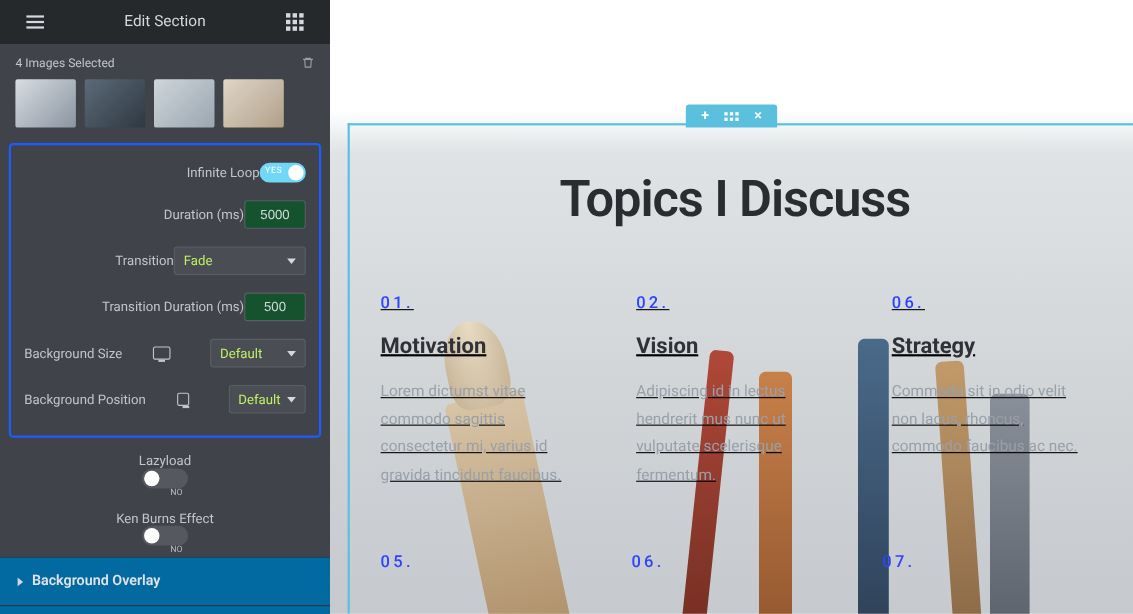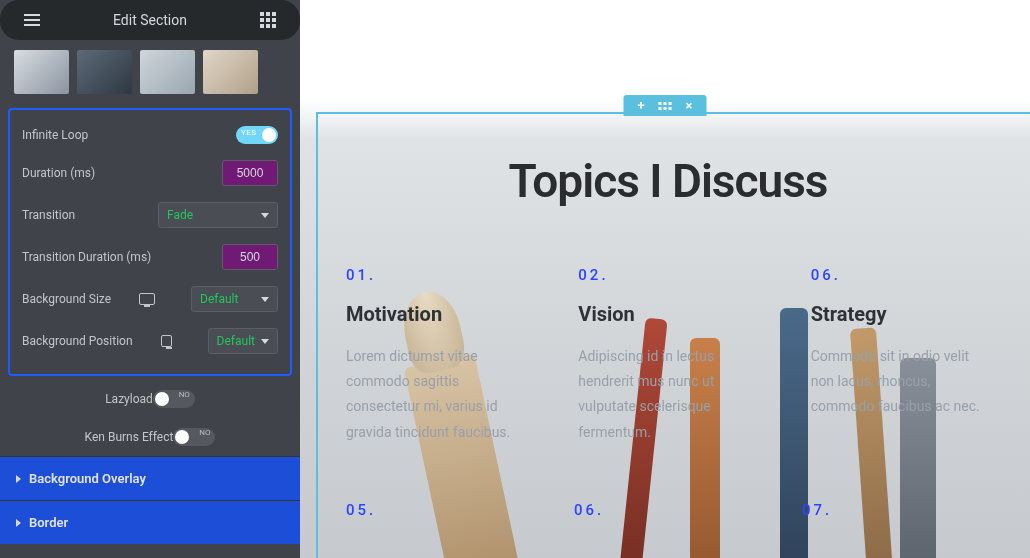"Edit Section" .sidebar-header { border-radius: 19px -> none }
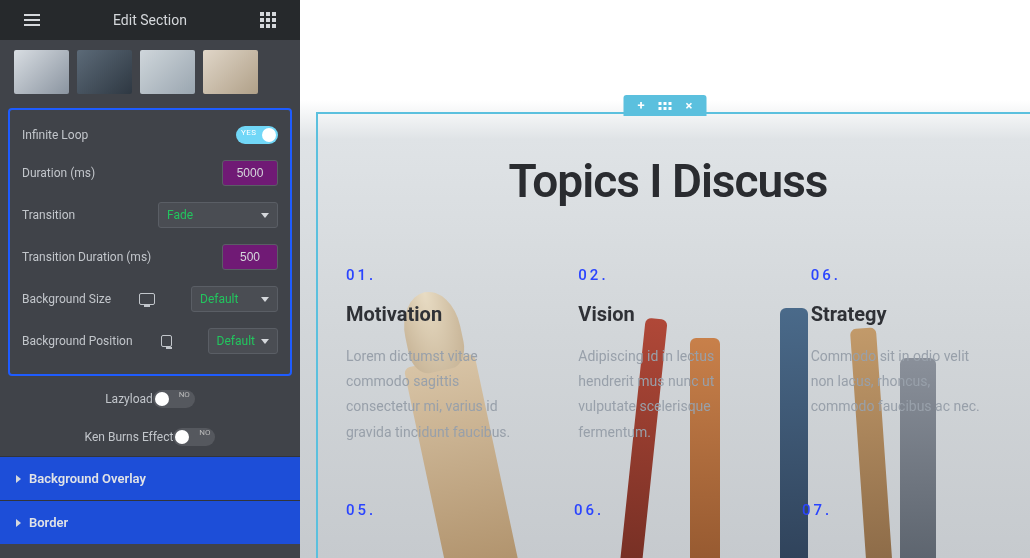"4 Images Selected" div.images-head { html: none -> <div> <span>4 Images Selected</span> <svg> <path></path> </svg> </div> }
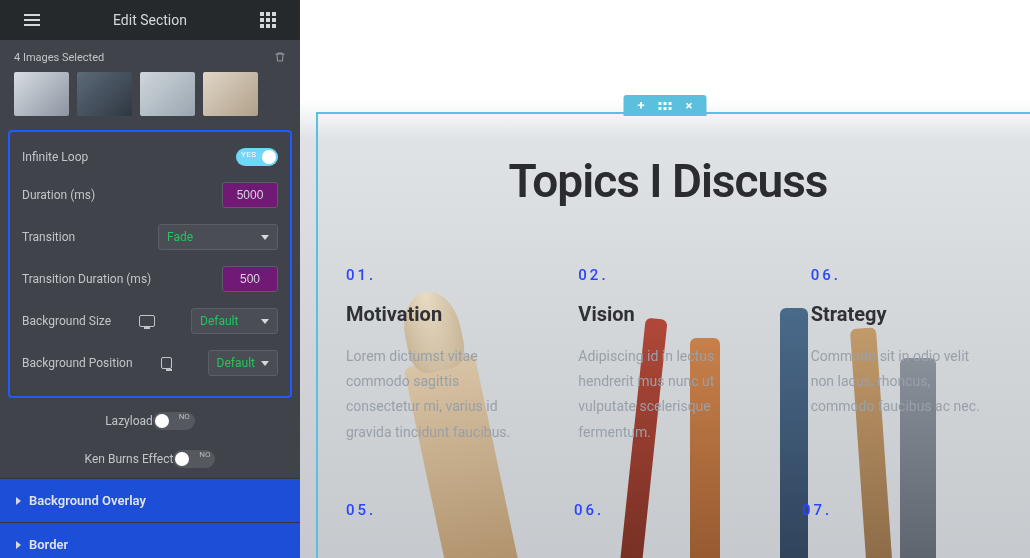"Infinite Loop" .control-row { justify-content: space-between -> flex-end }
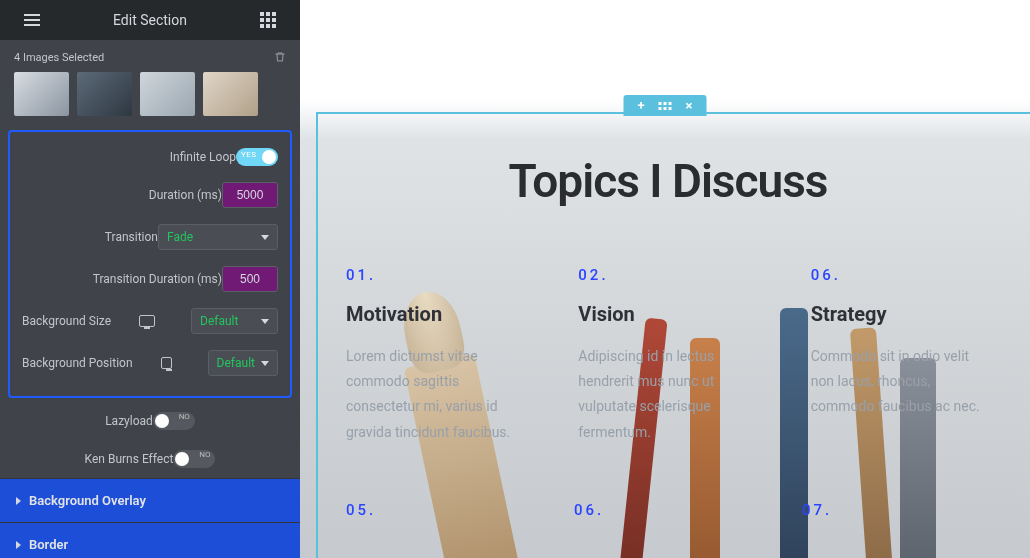"5000" .num-input { background: #701a75 -> #14532d }
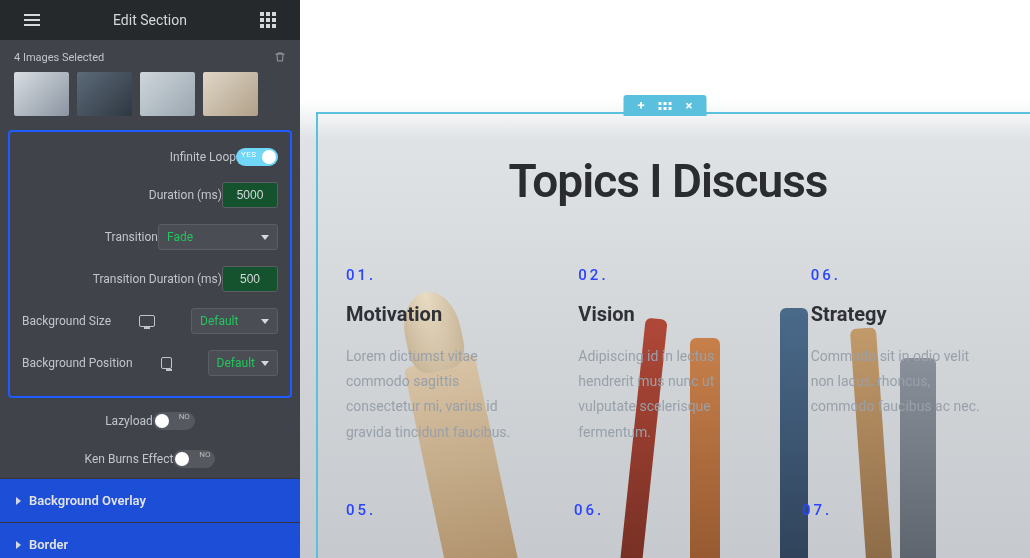"Fade" .select { color: #22c55e -> #bef264 }
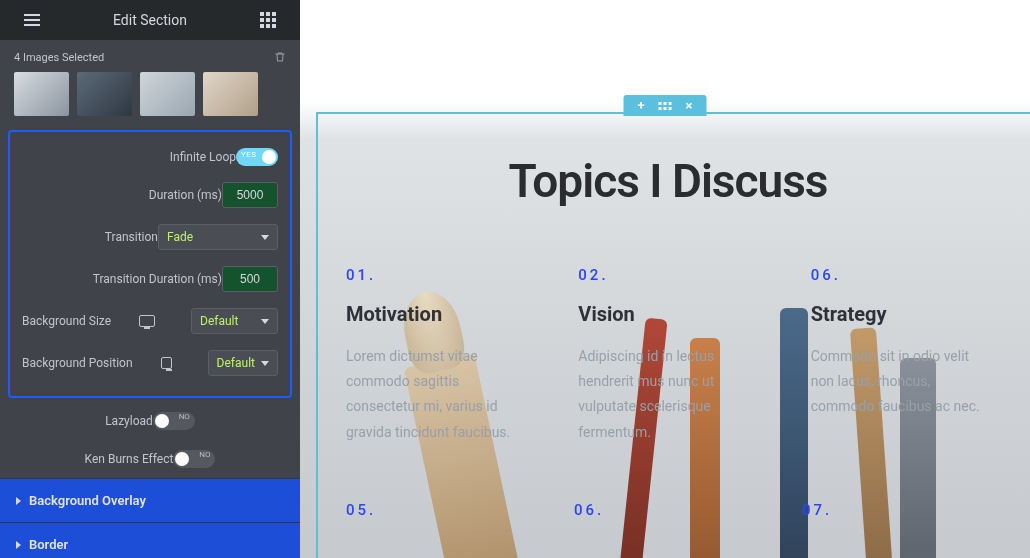"01." .cols { text-decoration: none -> underline }
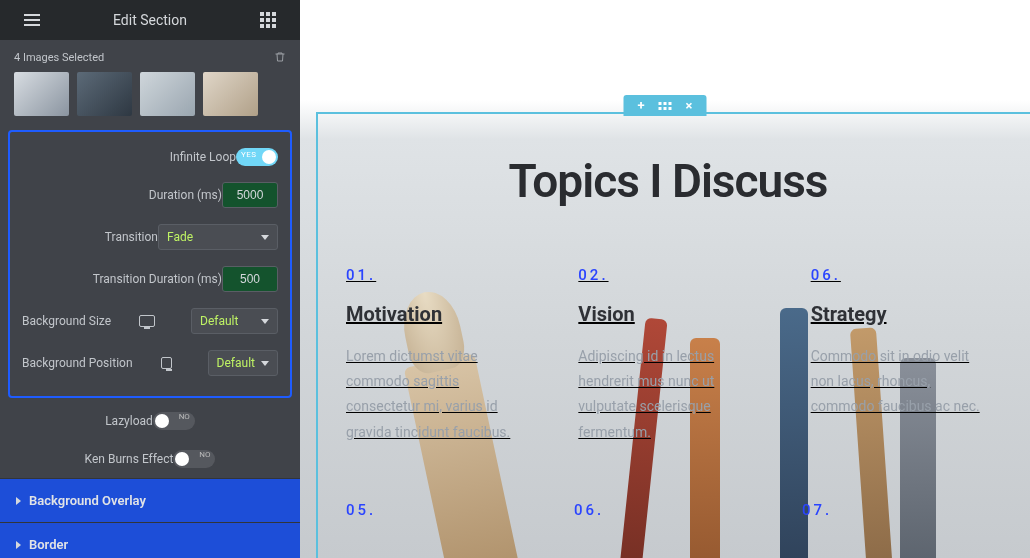"Lazyload" .plain-row { flex-direction: none -> column; justify-content: center -> flex-end }
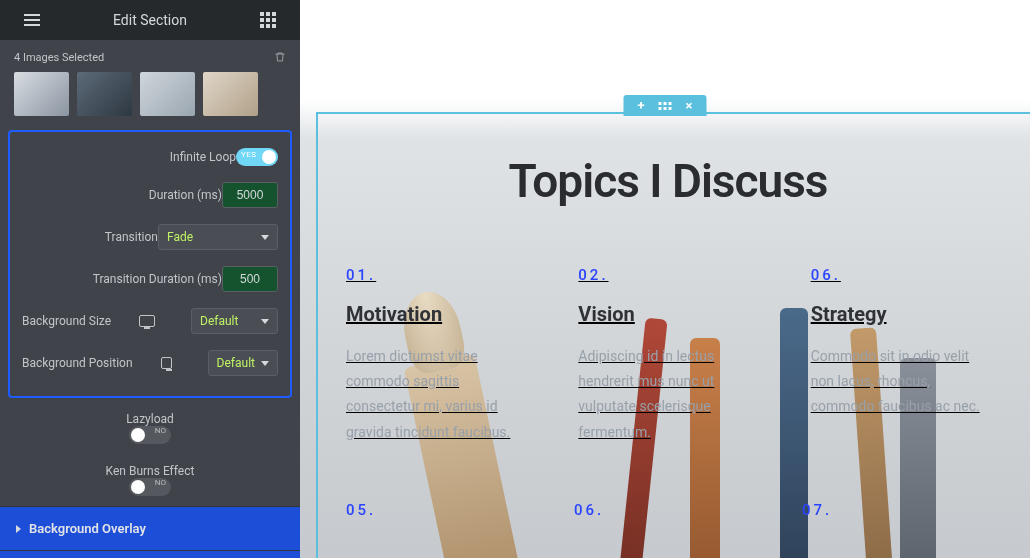"NO" .toggle-off .no { top: 0 -> 17px }
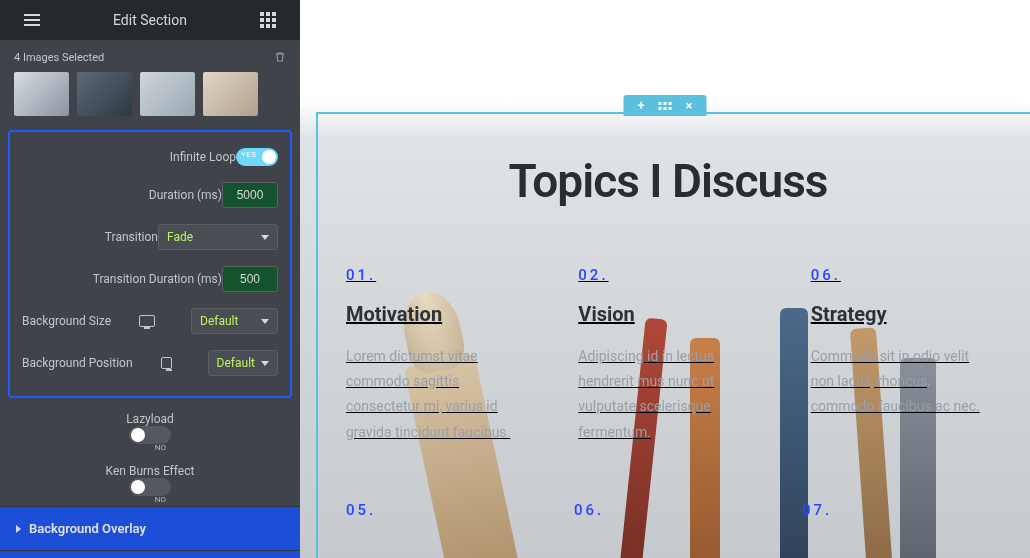"Background Overlay" .accordion { background: #1d4ed8 -> #0369a1 }
